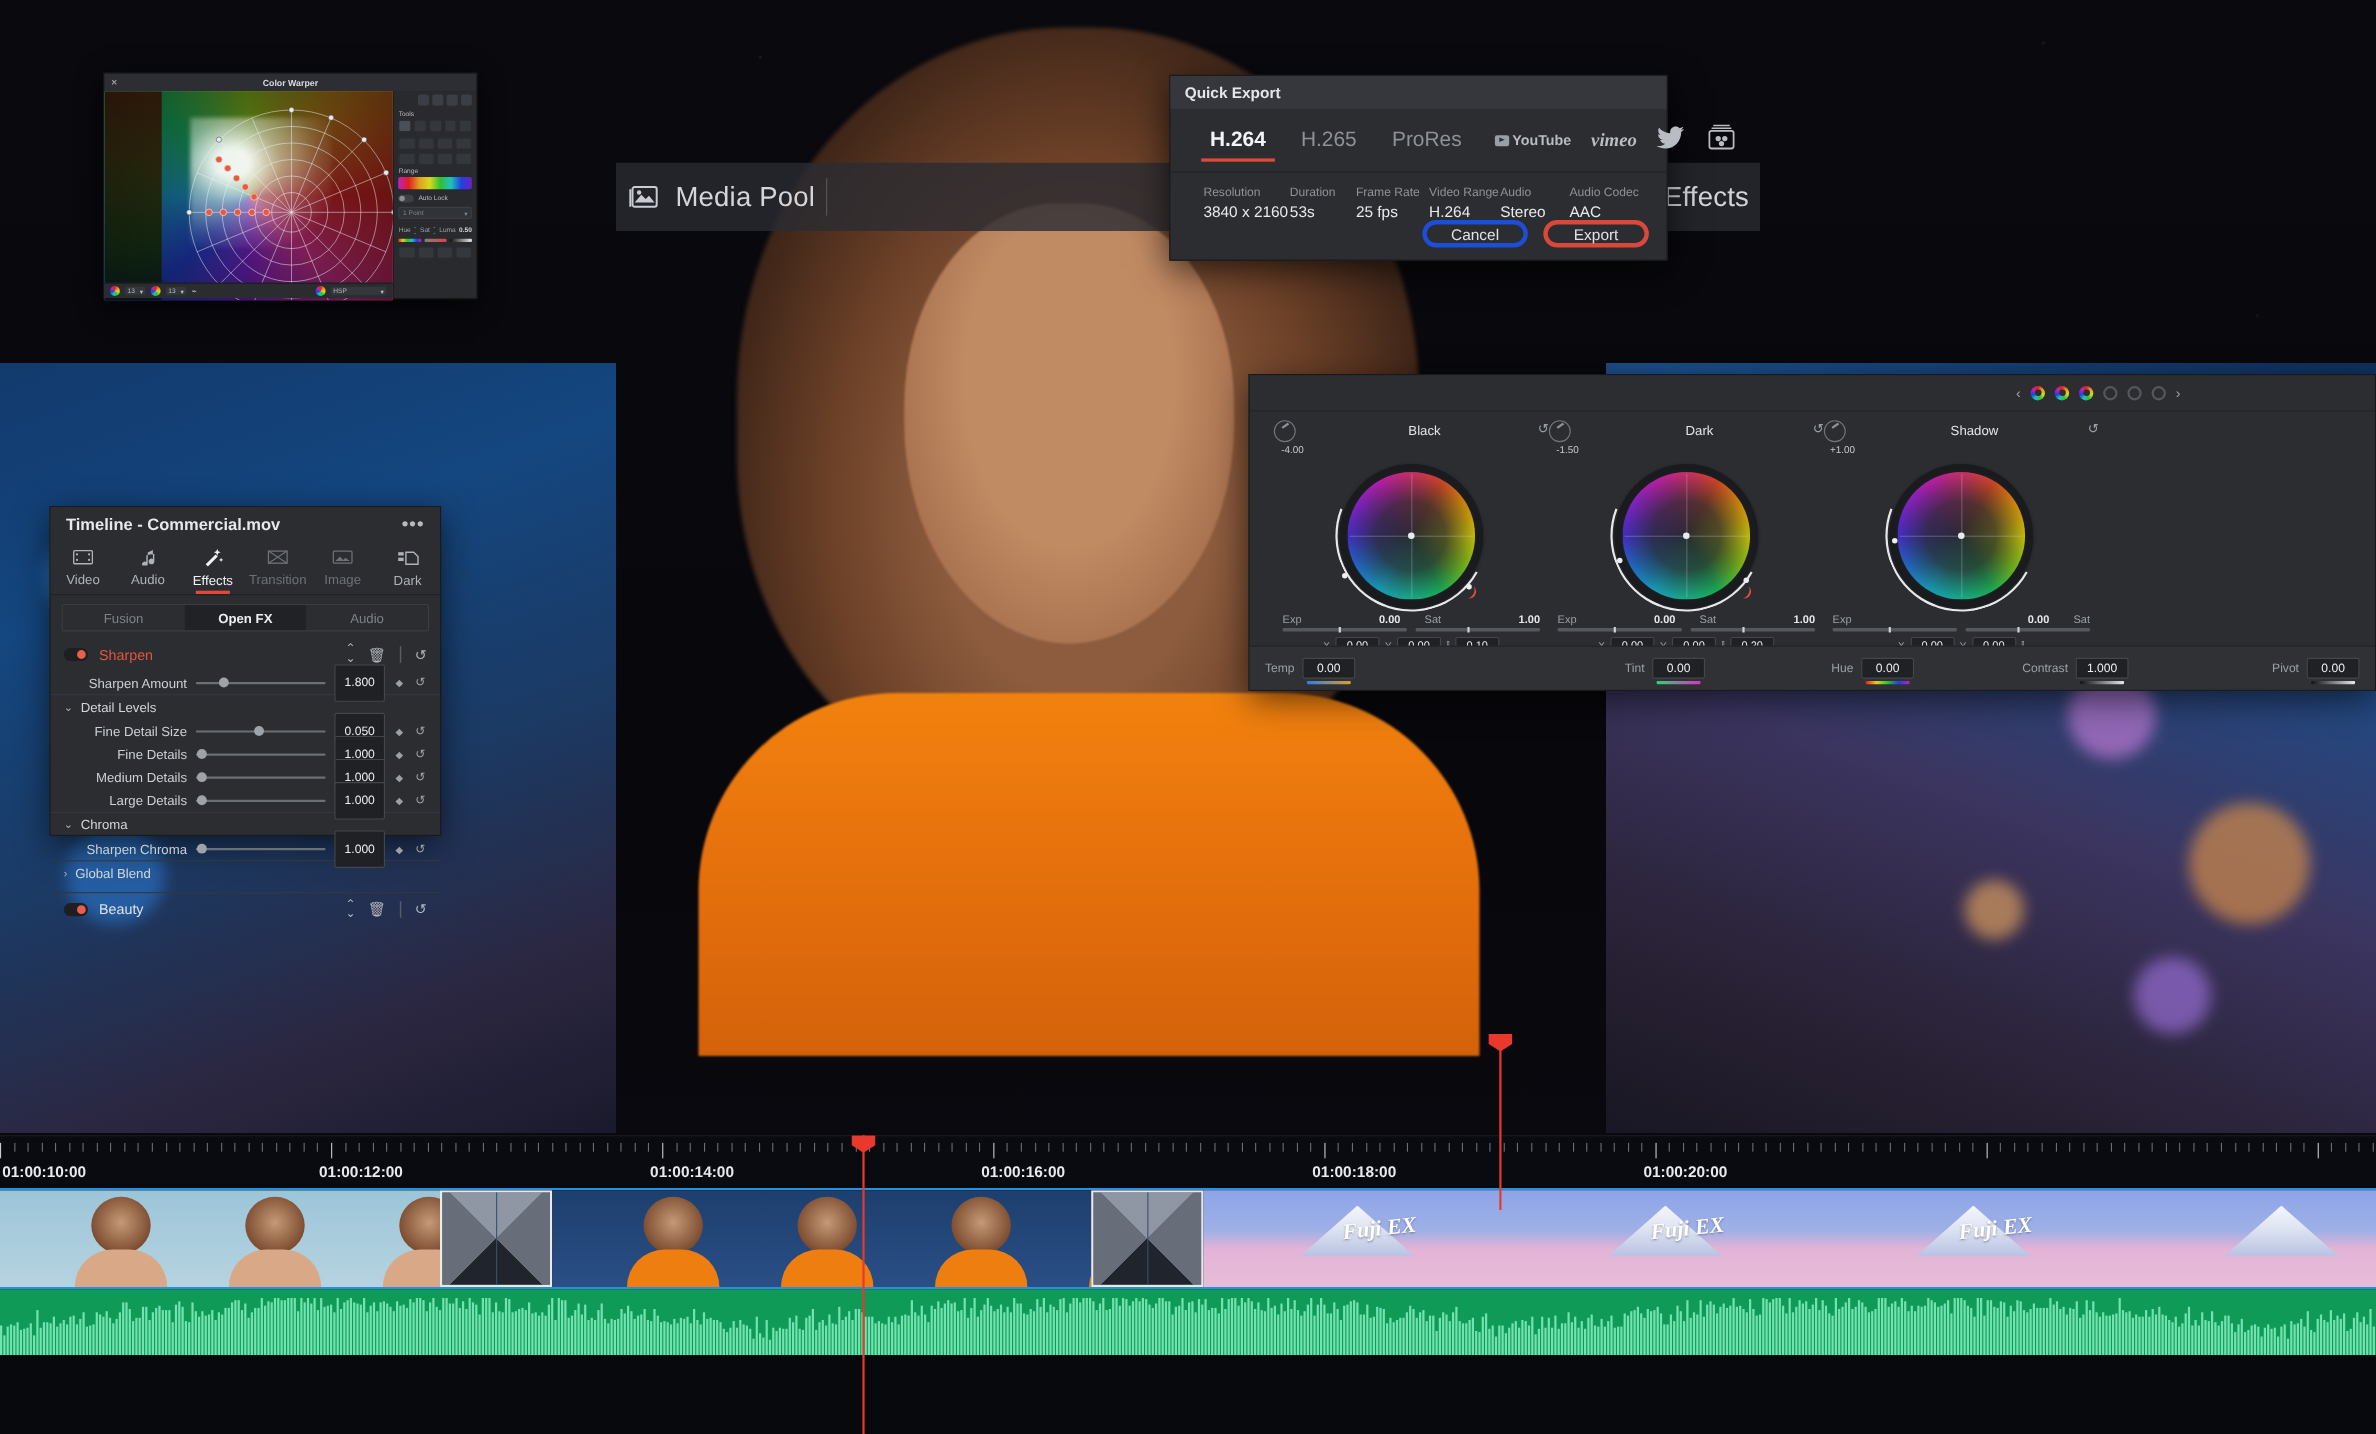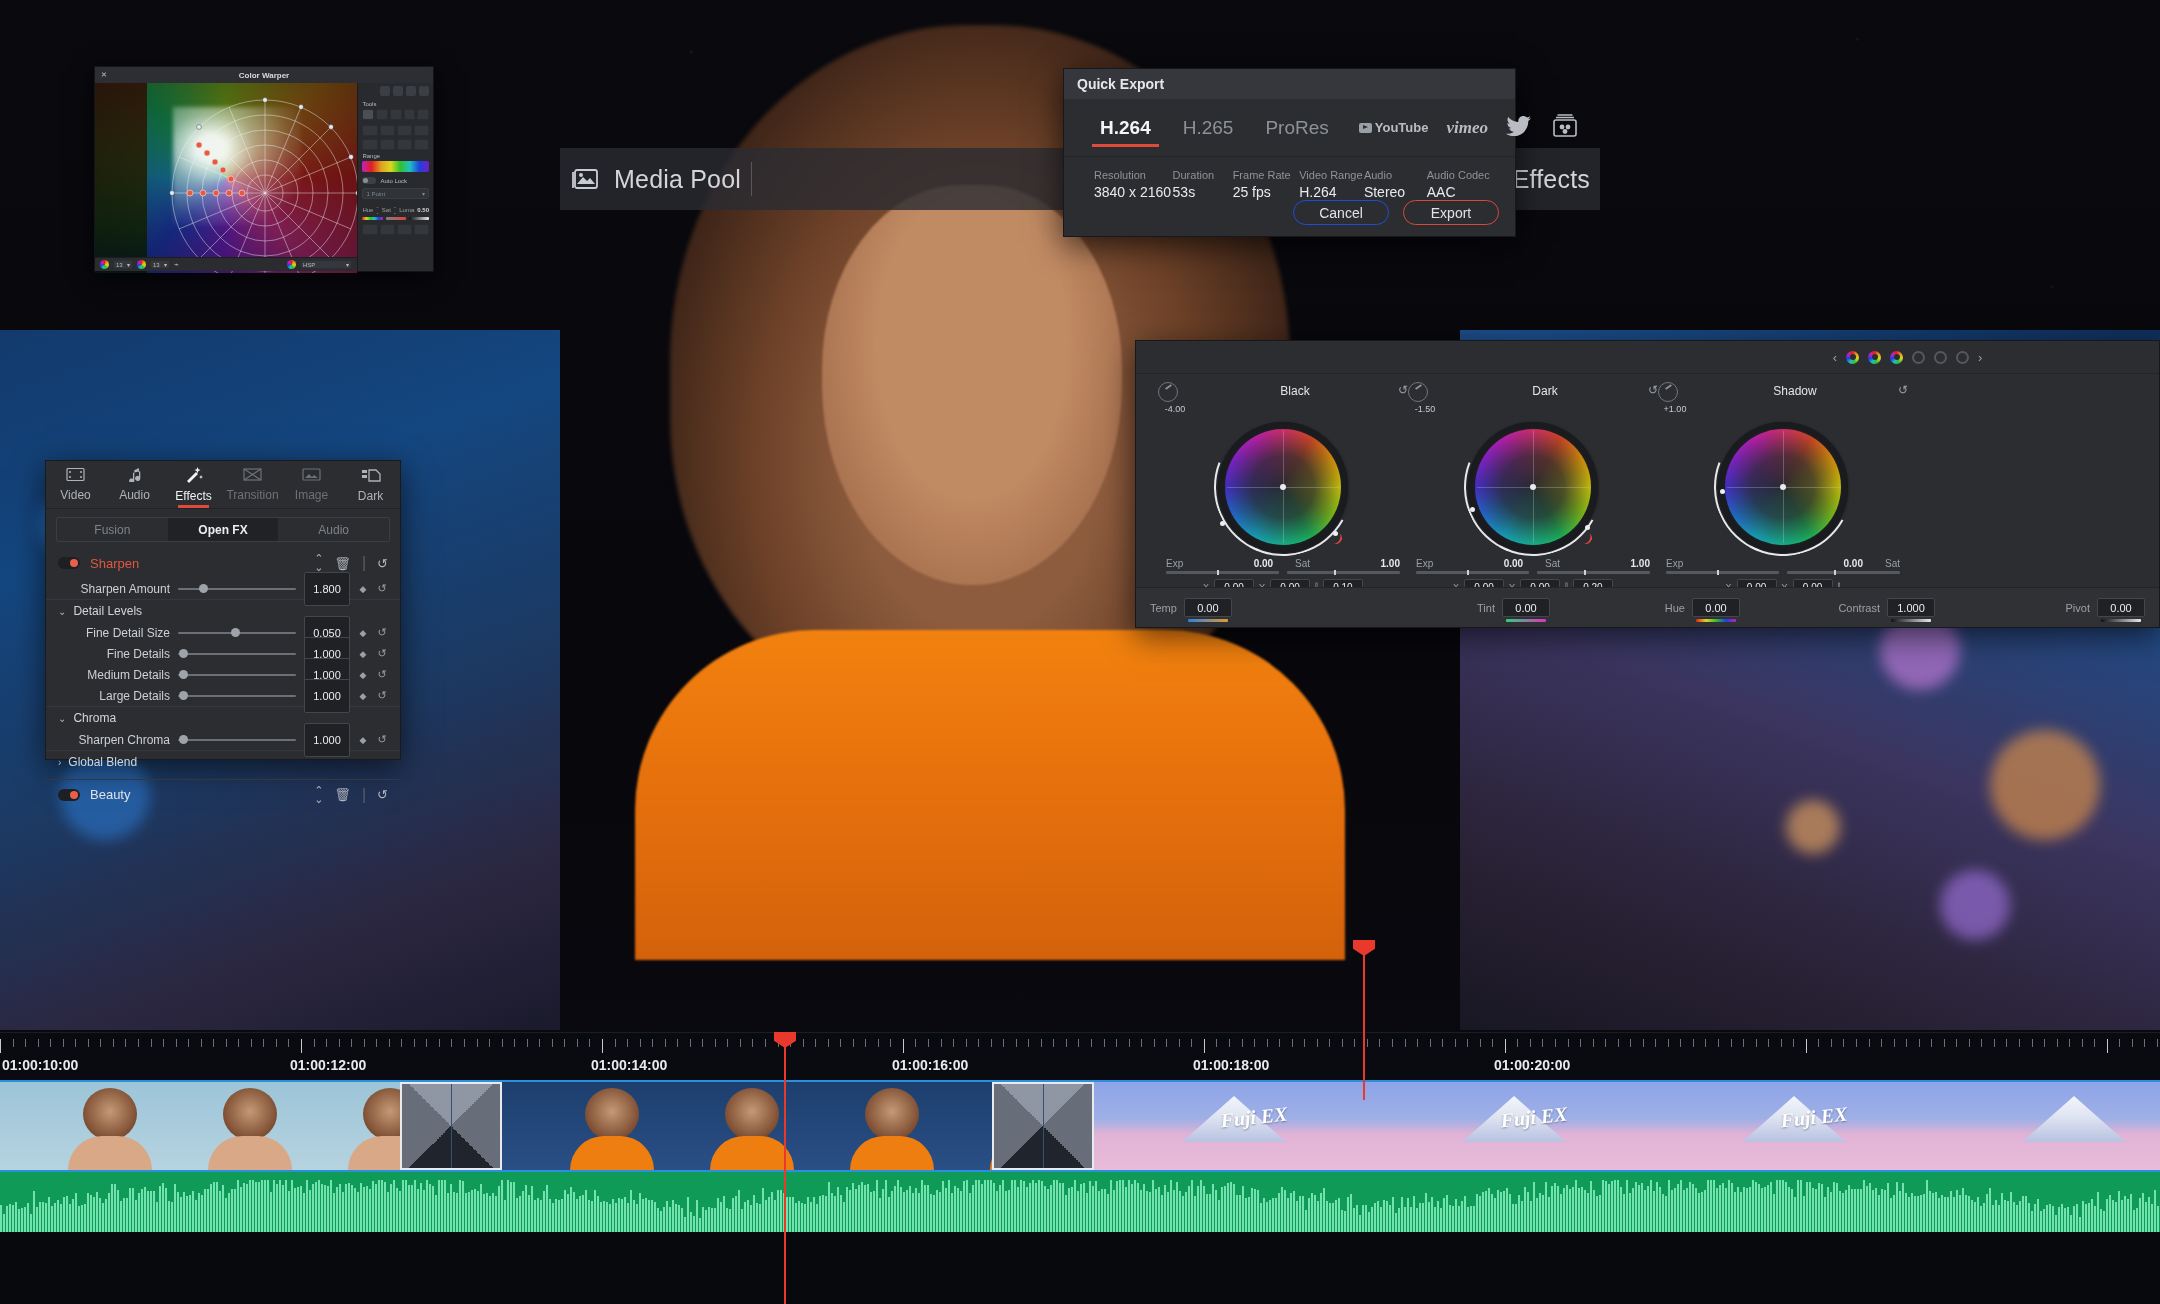"Cancel" .qe-btn { border: 1px solid #1d4ed8 -> 4px solid #1d4ed8 }
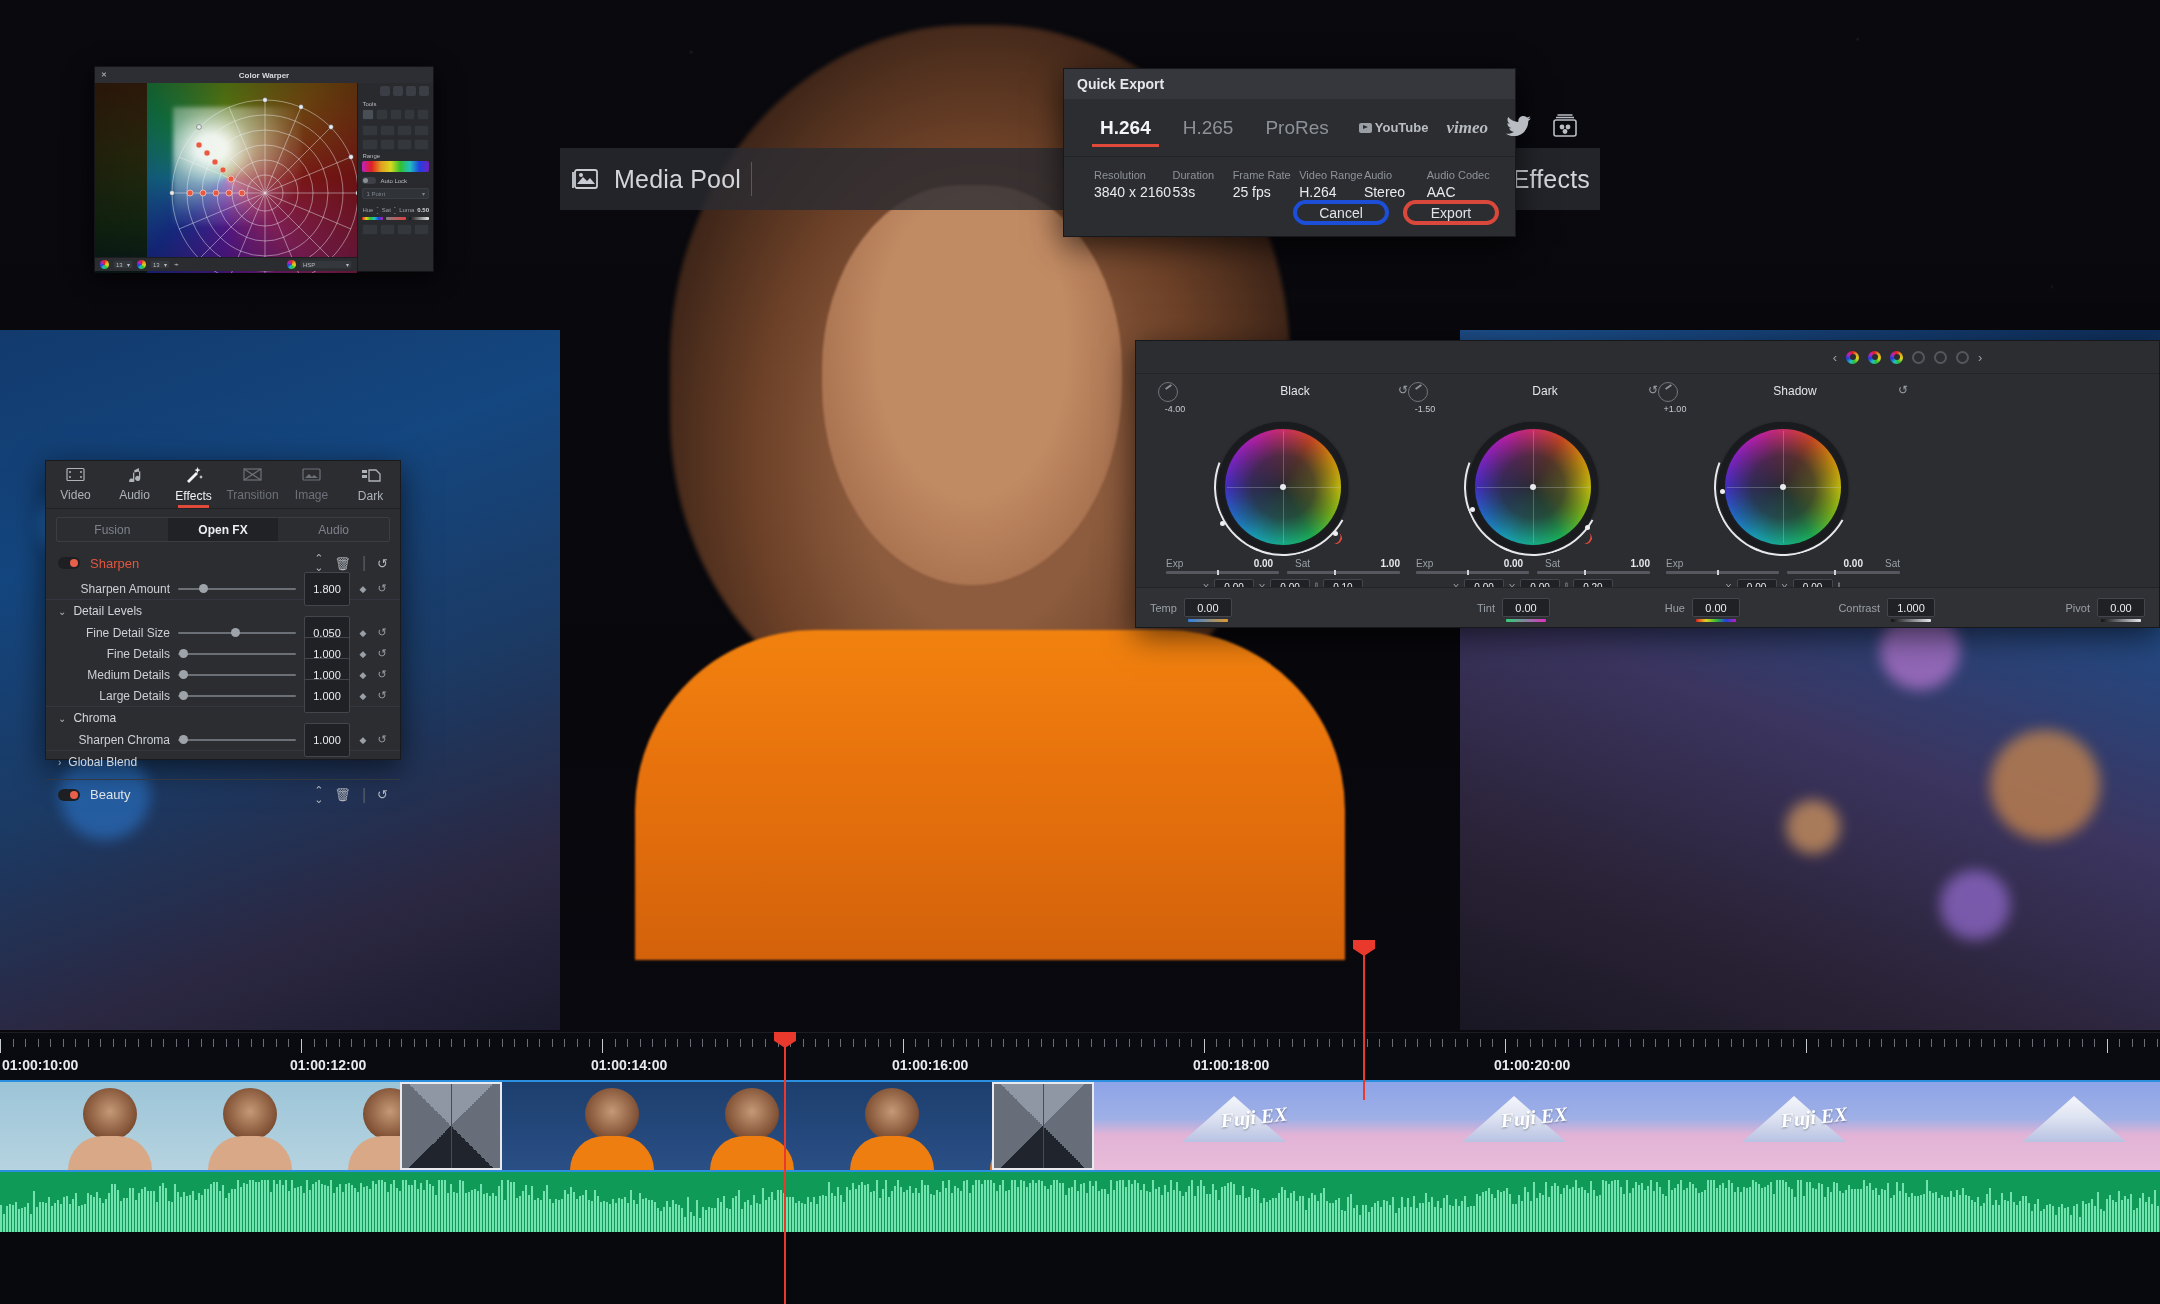"Timeline - Commercial.mov" div.insp-title { html: none -> <div> <span>Timeline - Commercial.mov</span> <span>•••</span> </div> }
